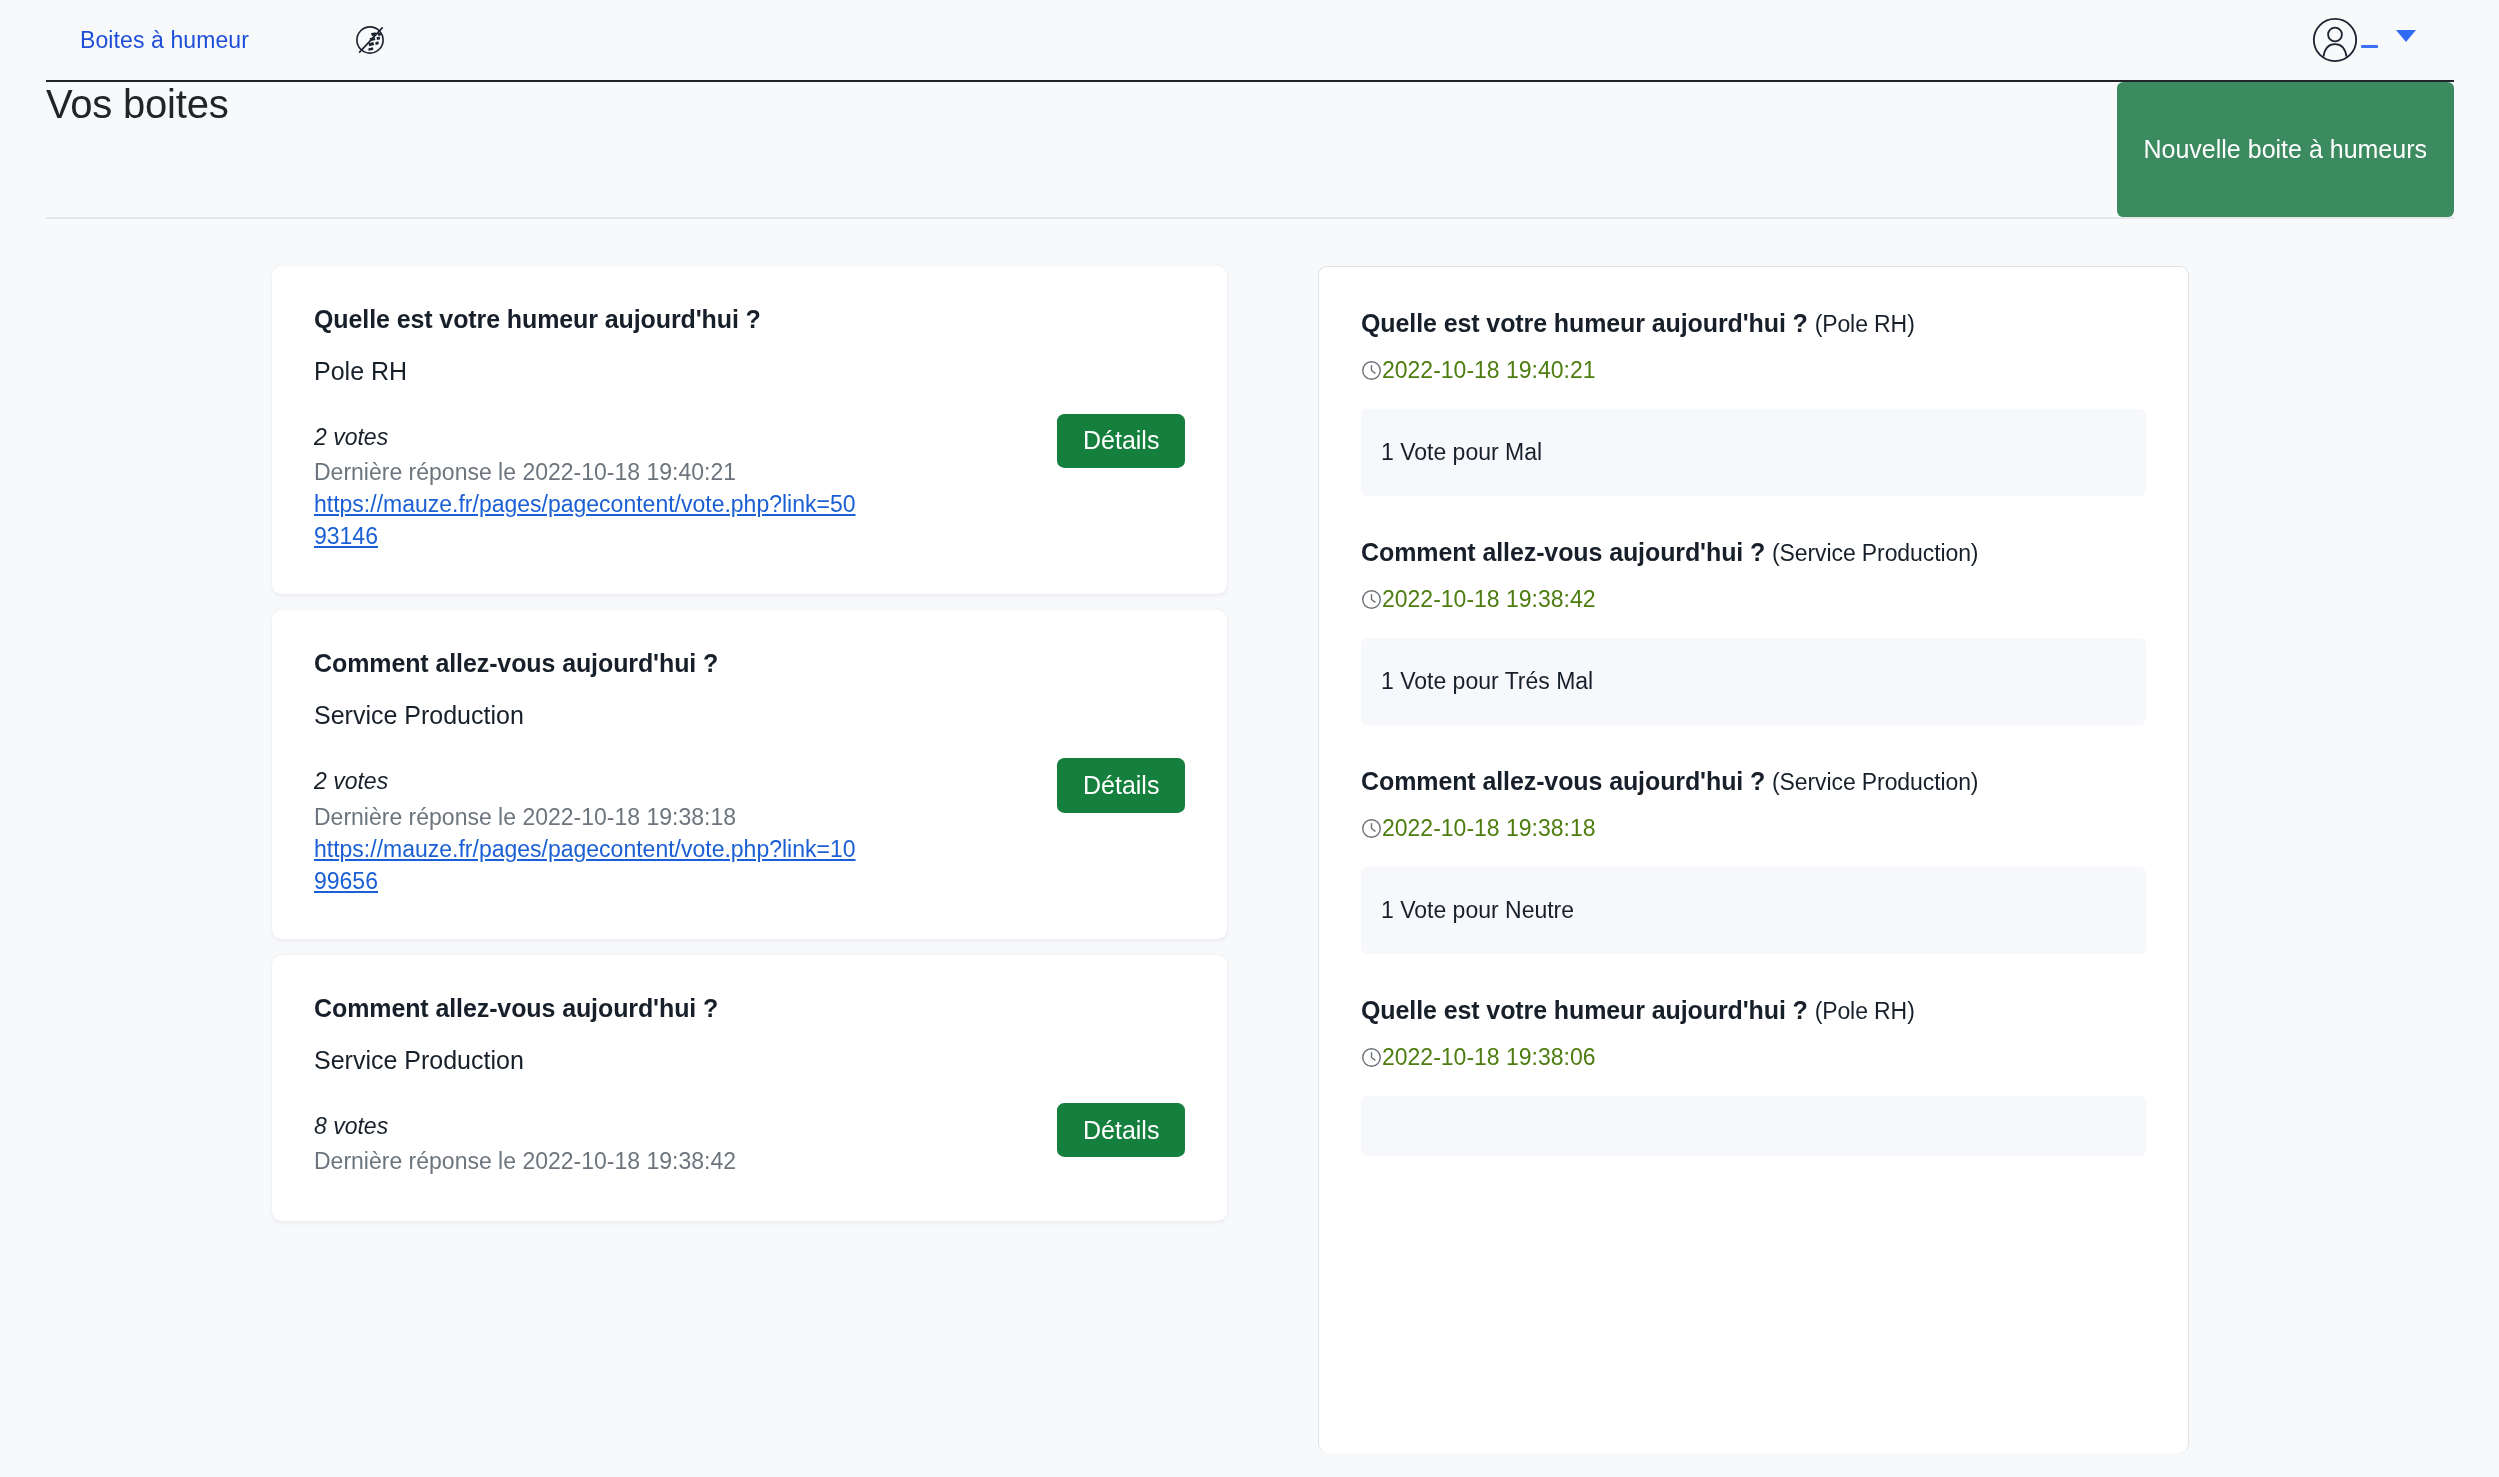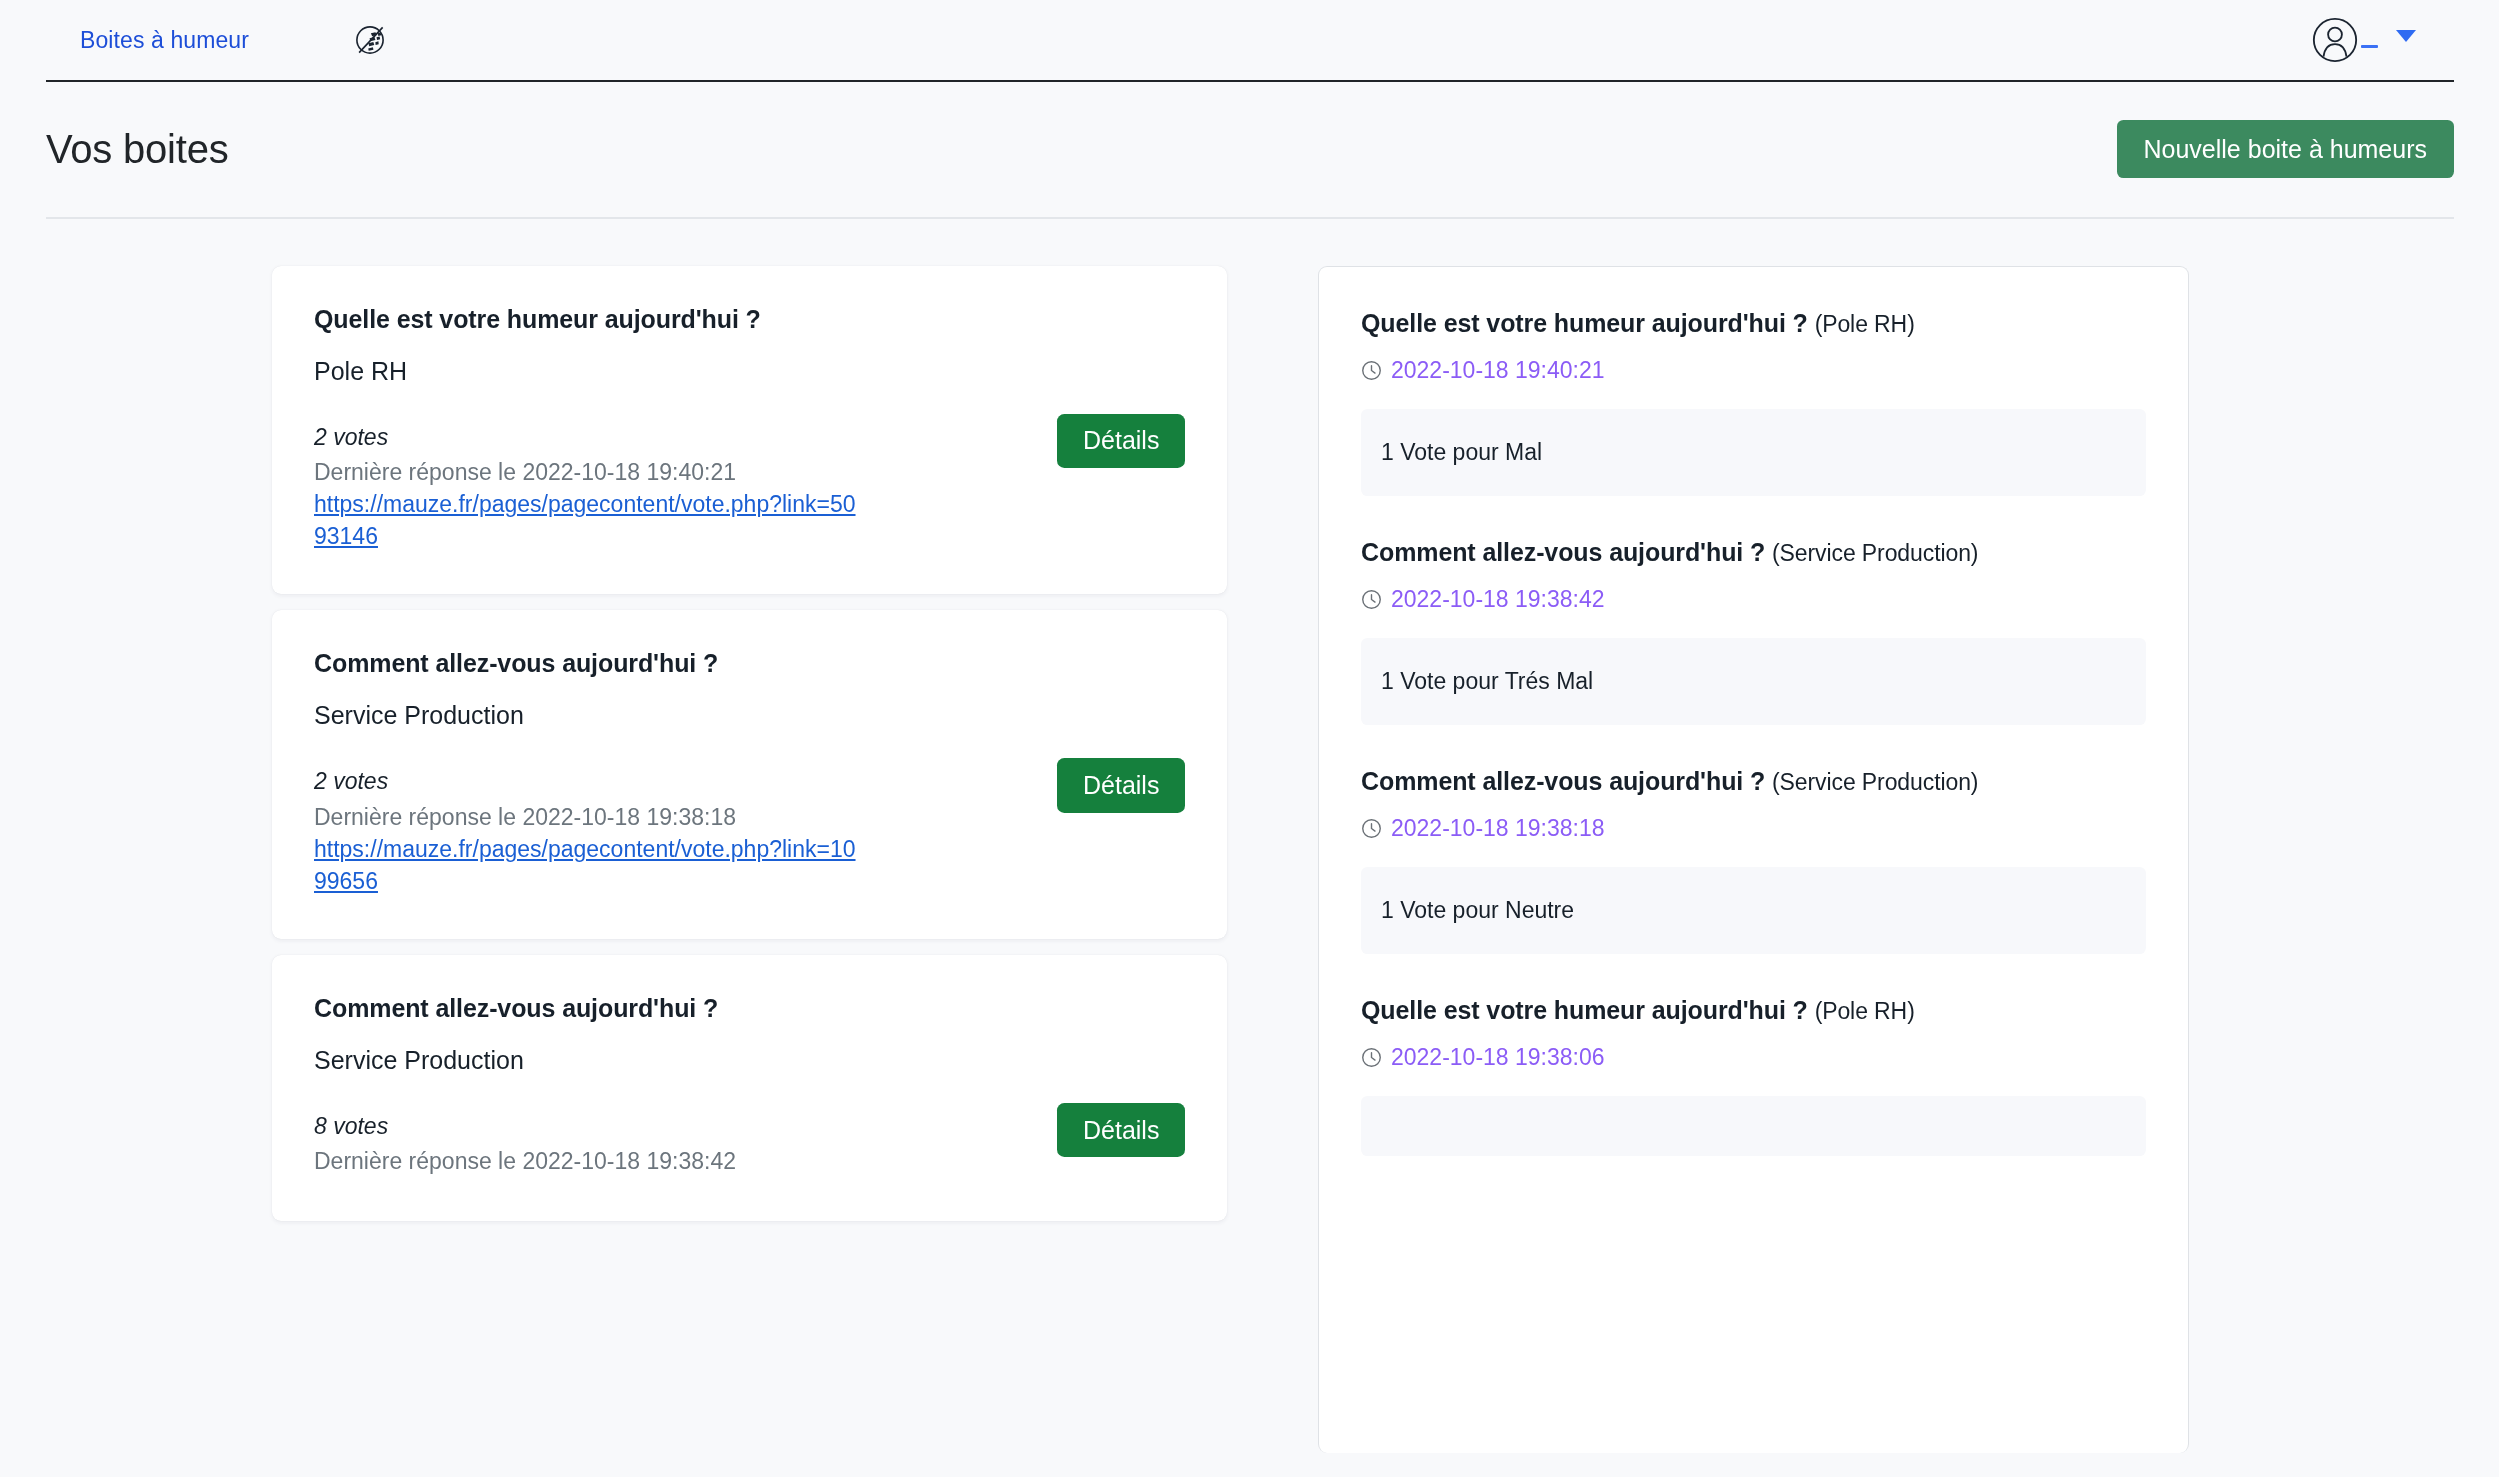"Vos boites" .page-header { align-items: center -> none }
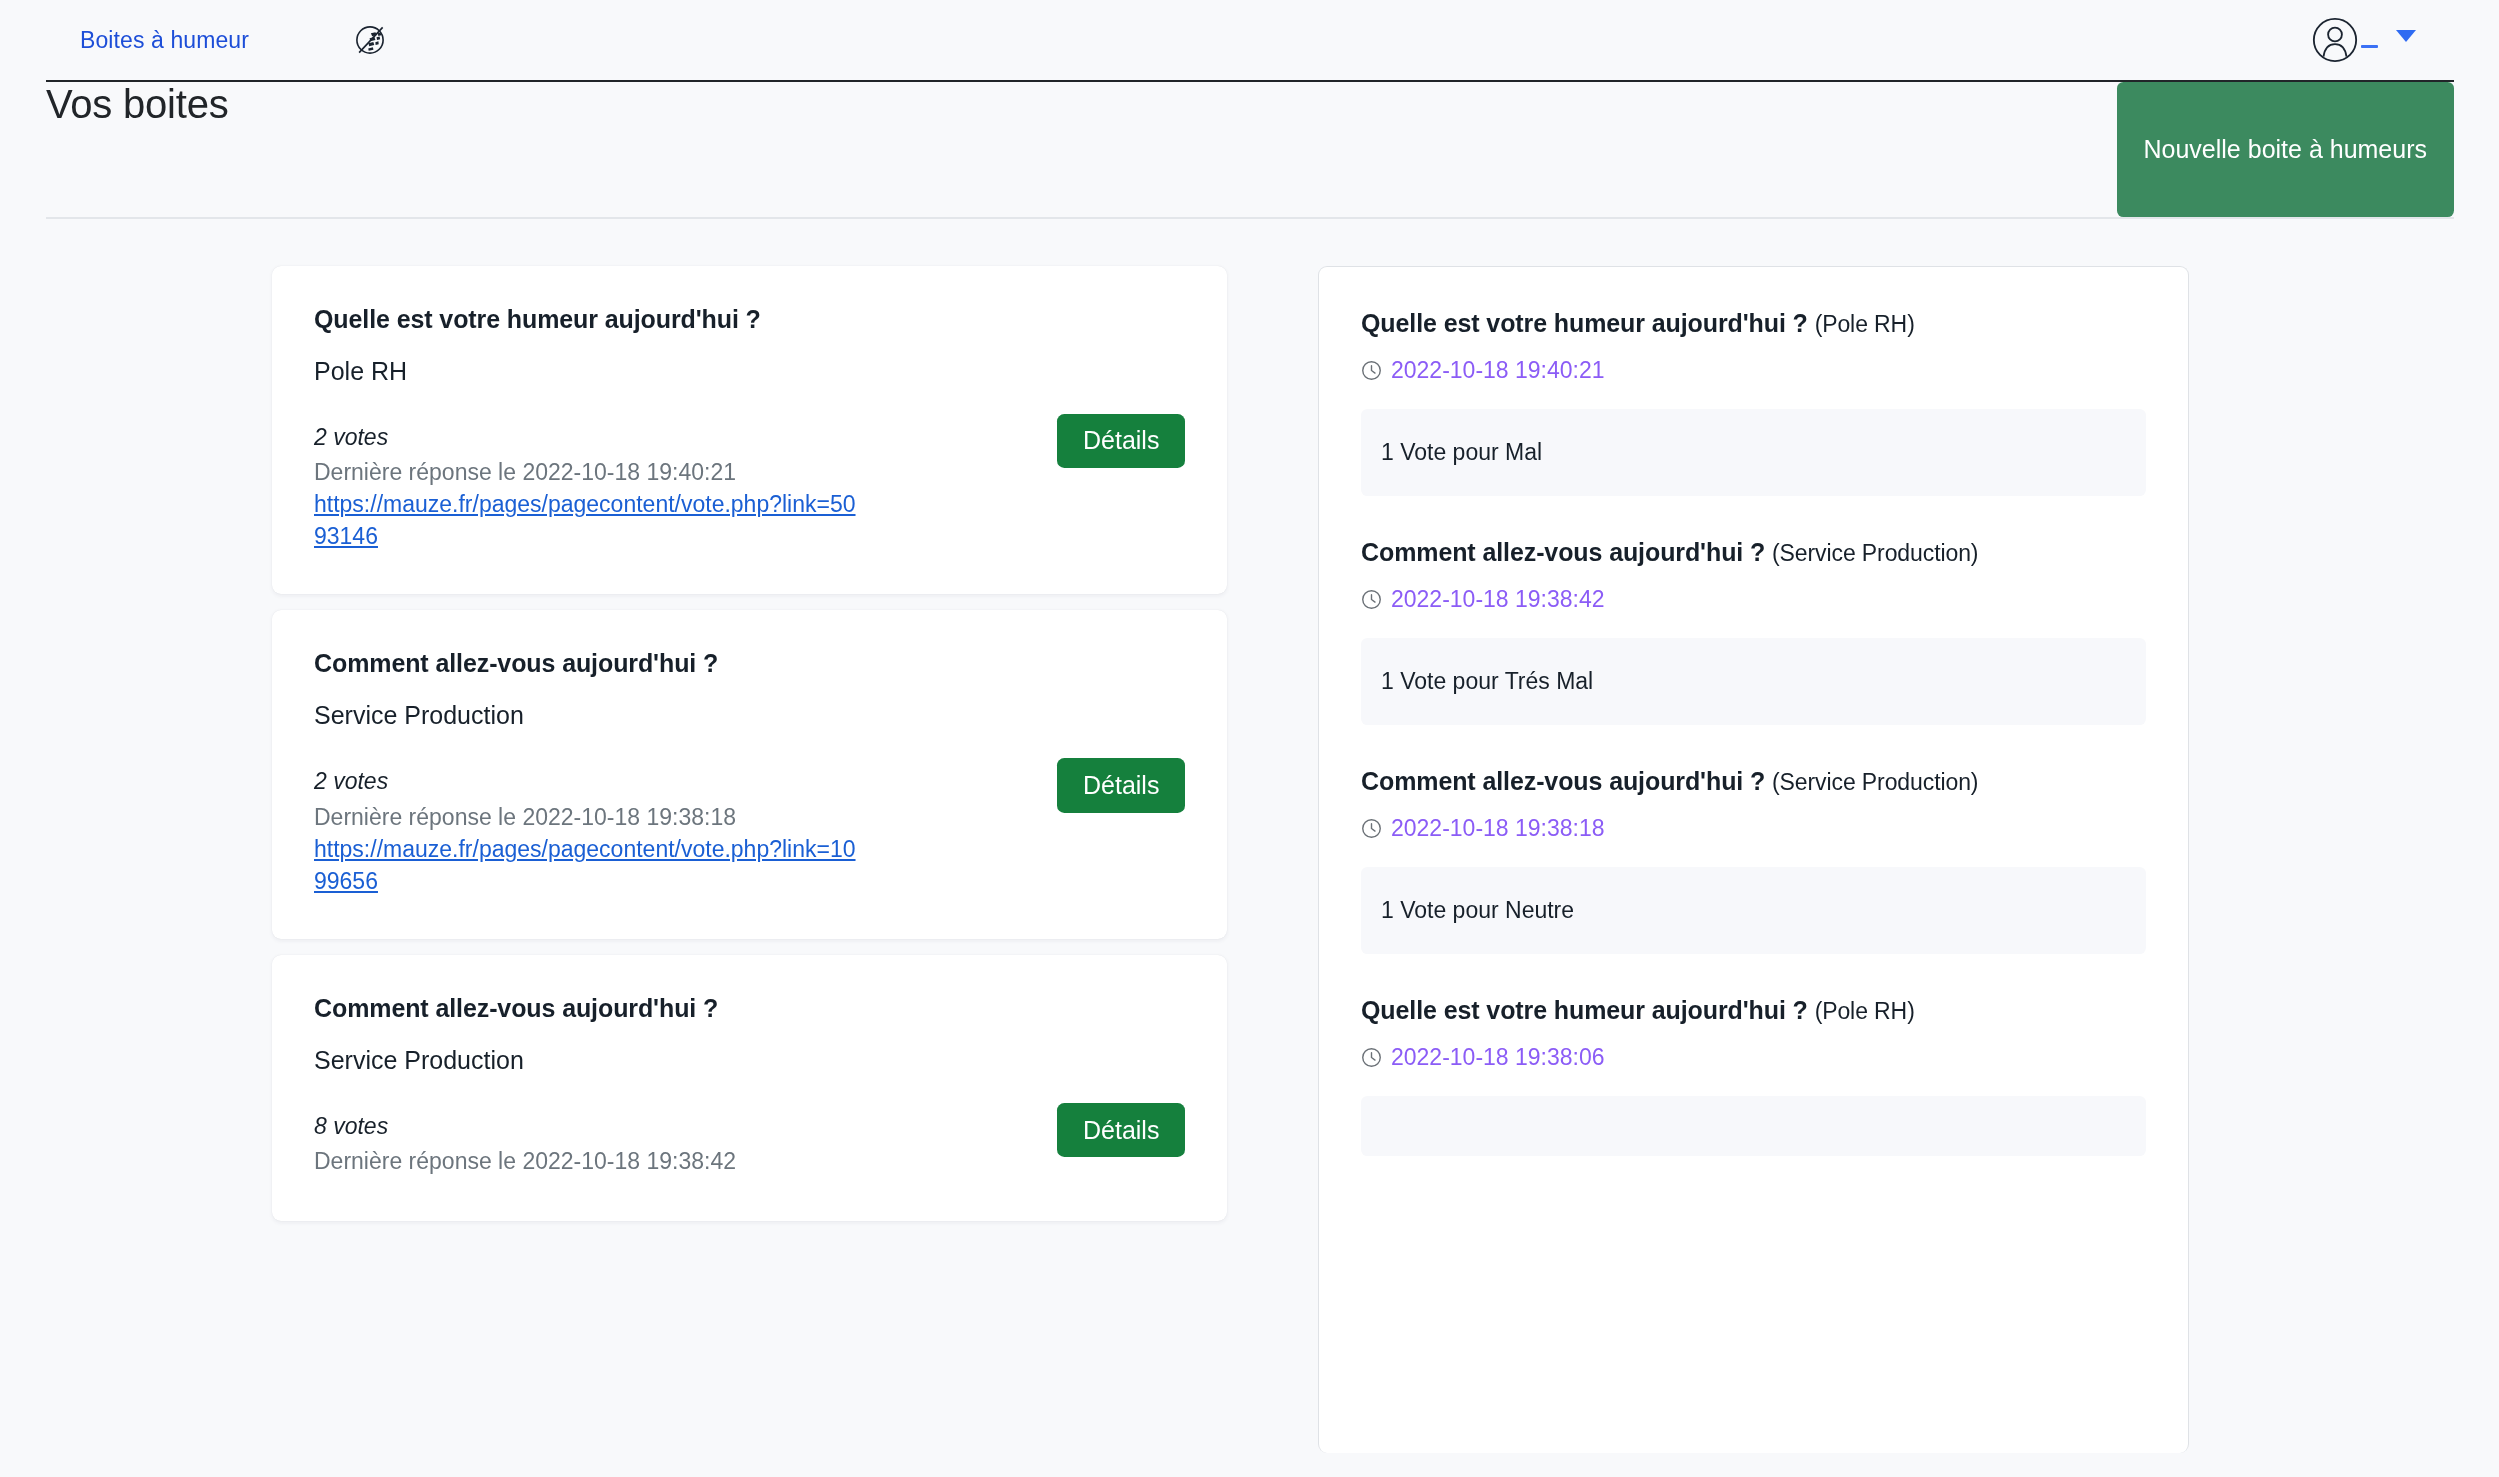"2022-10-18 19:40:21" .activity-time { color: #8b5cf6 -> #4d7c0f; gap: 9px -> none }
